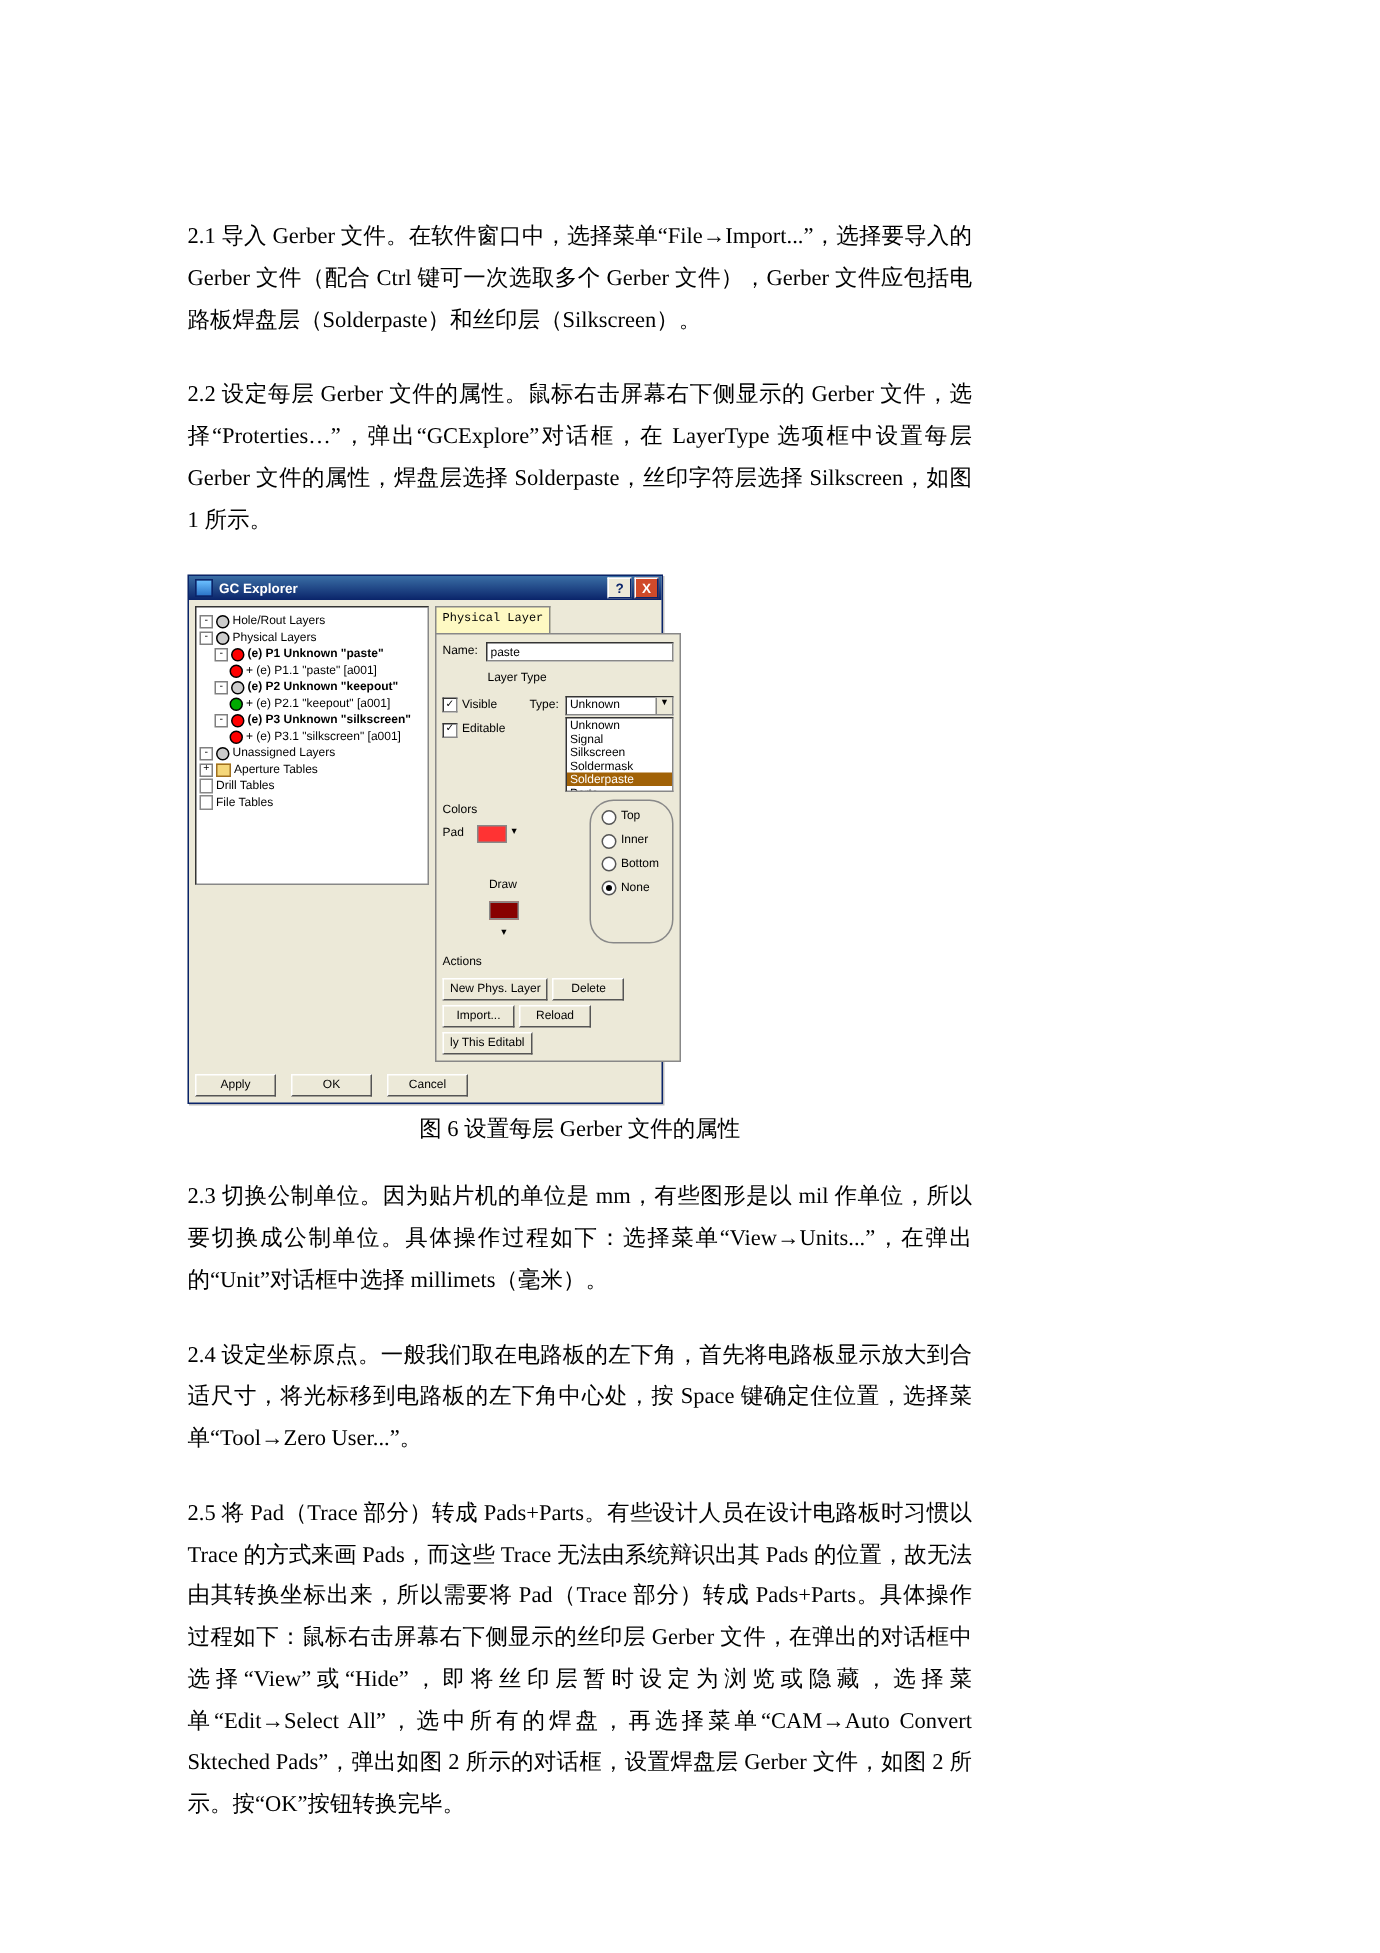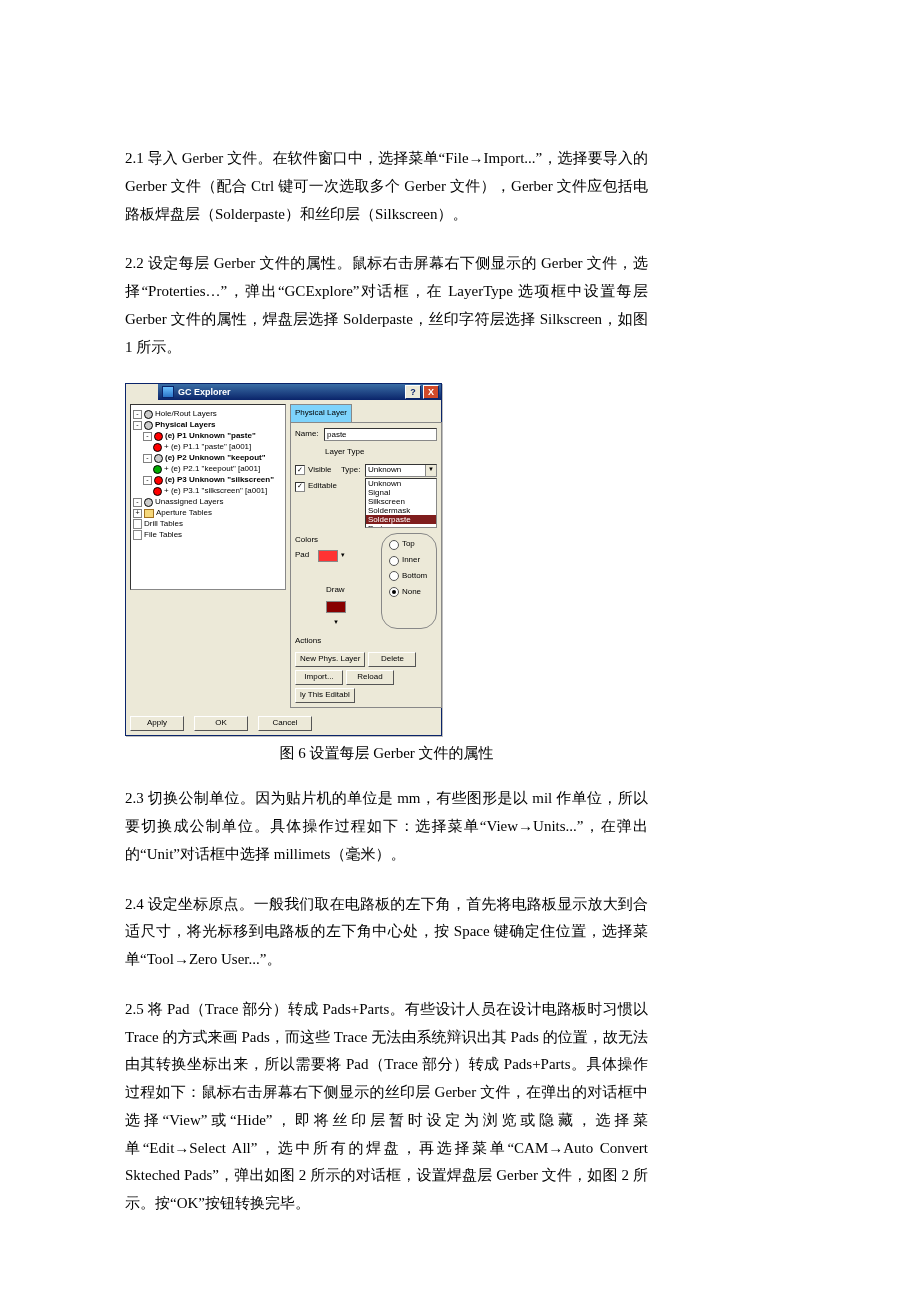"GC Explorer" .dlg-title { margin-left: 32px -> none }
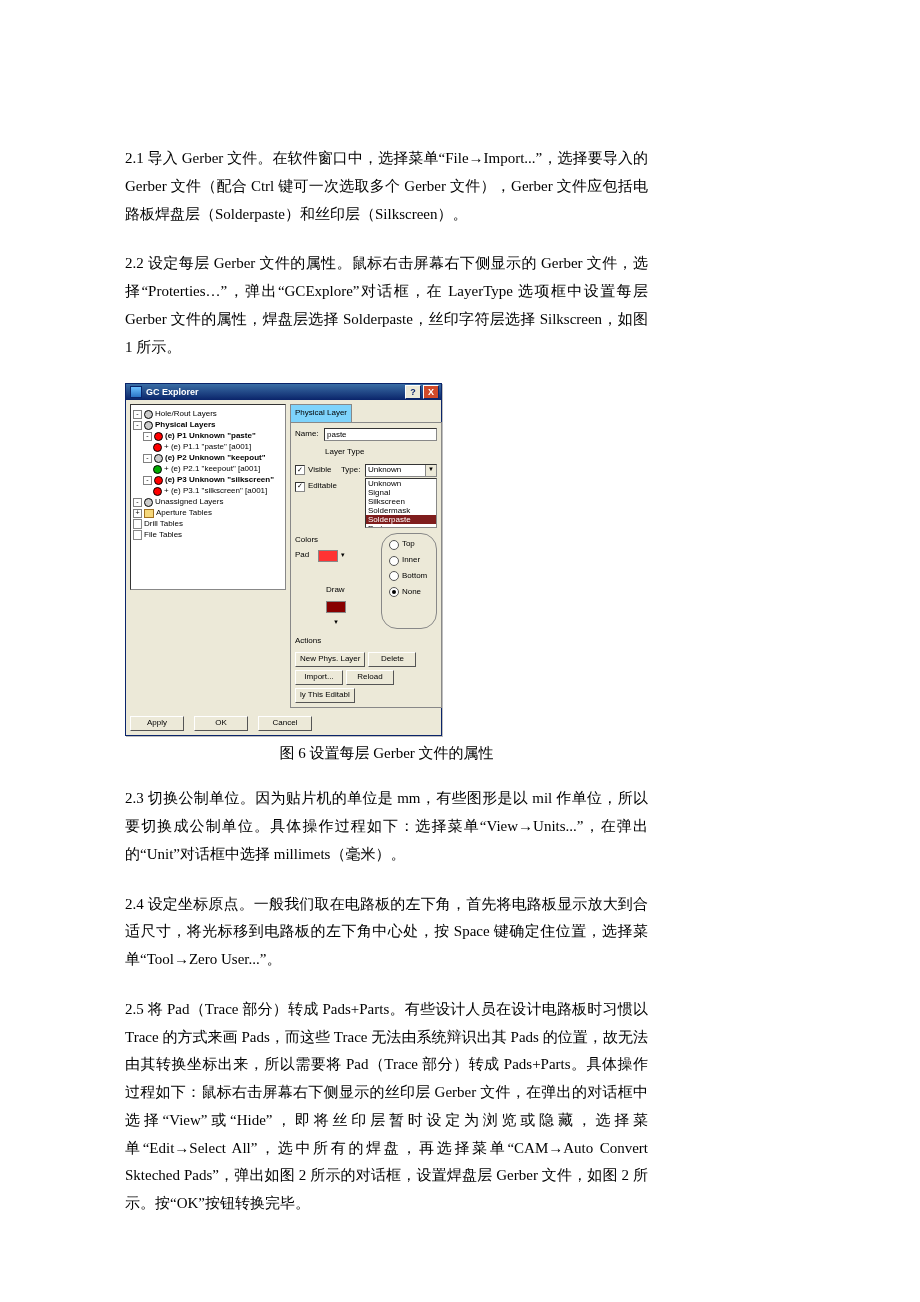"Physical Layer" .tab { background: #7dd3fc -> #fef9c3; font-family: none -> Liberation Mono, monospace }
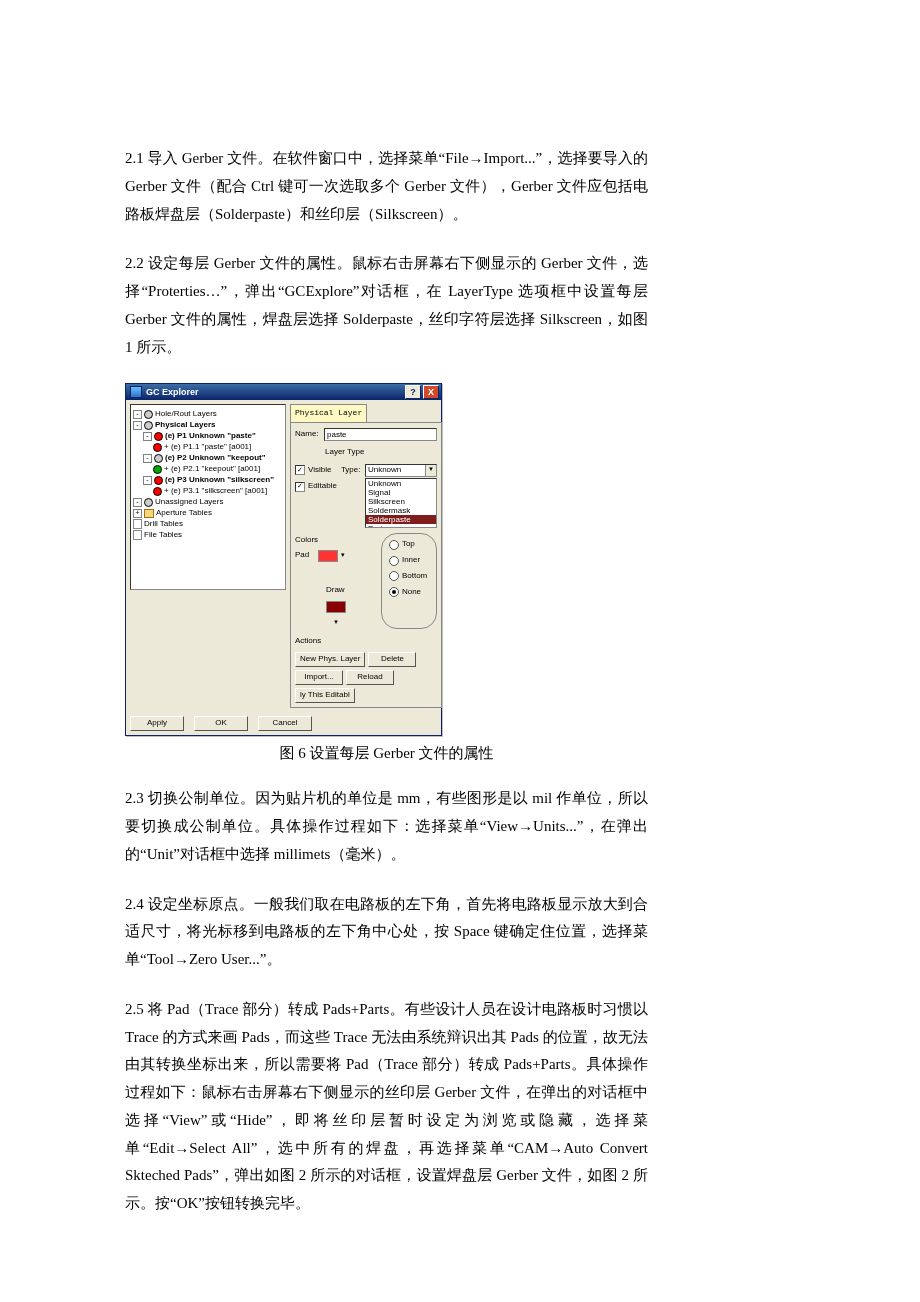"Physical Layers" .node-label { font-weight: bold -> normal }
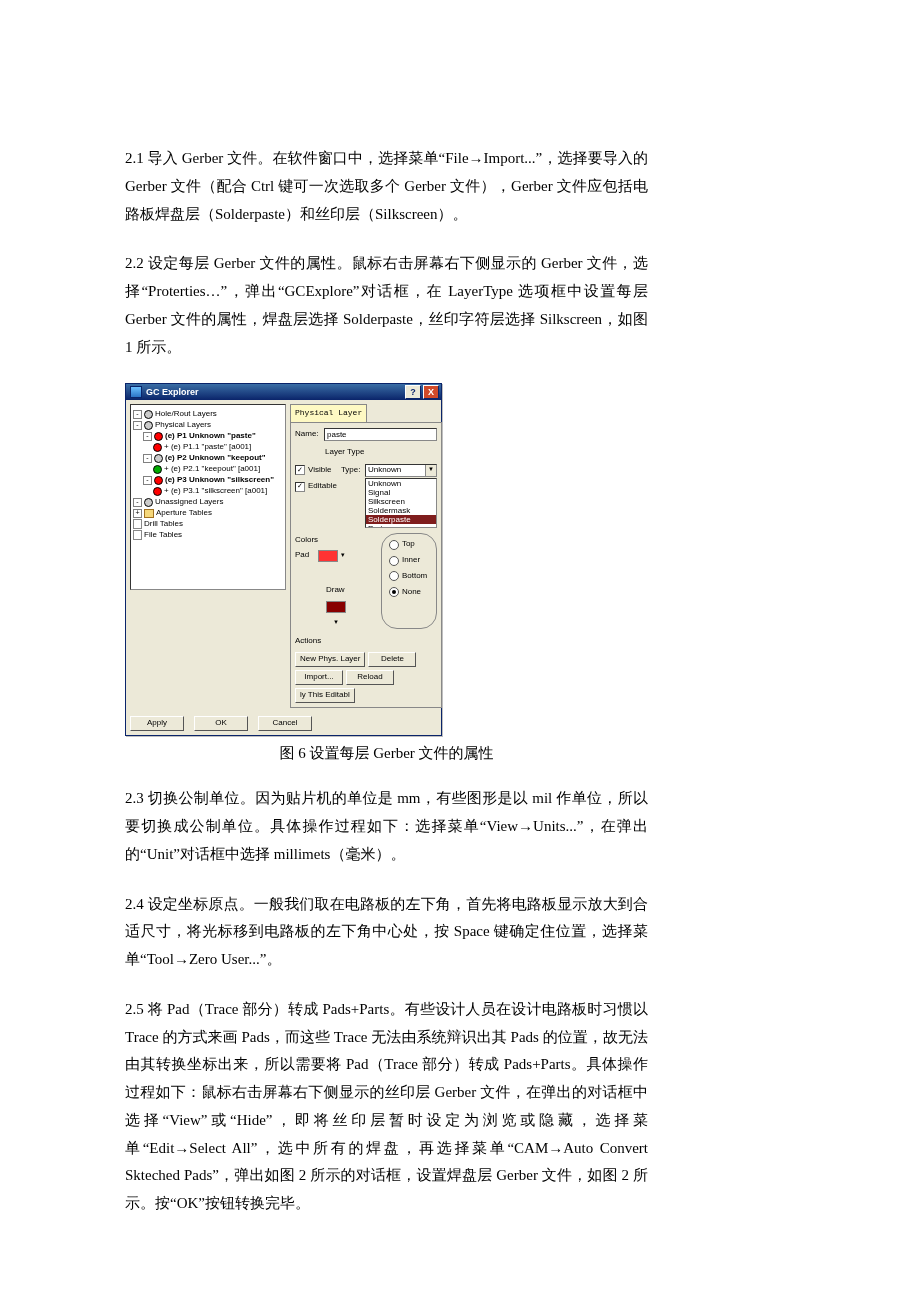"Visible" .layer-row-split { gap: 4px -> 16px }
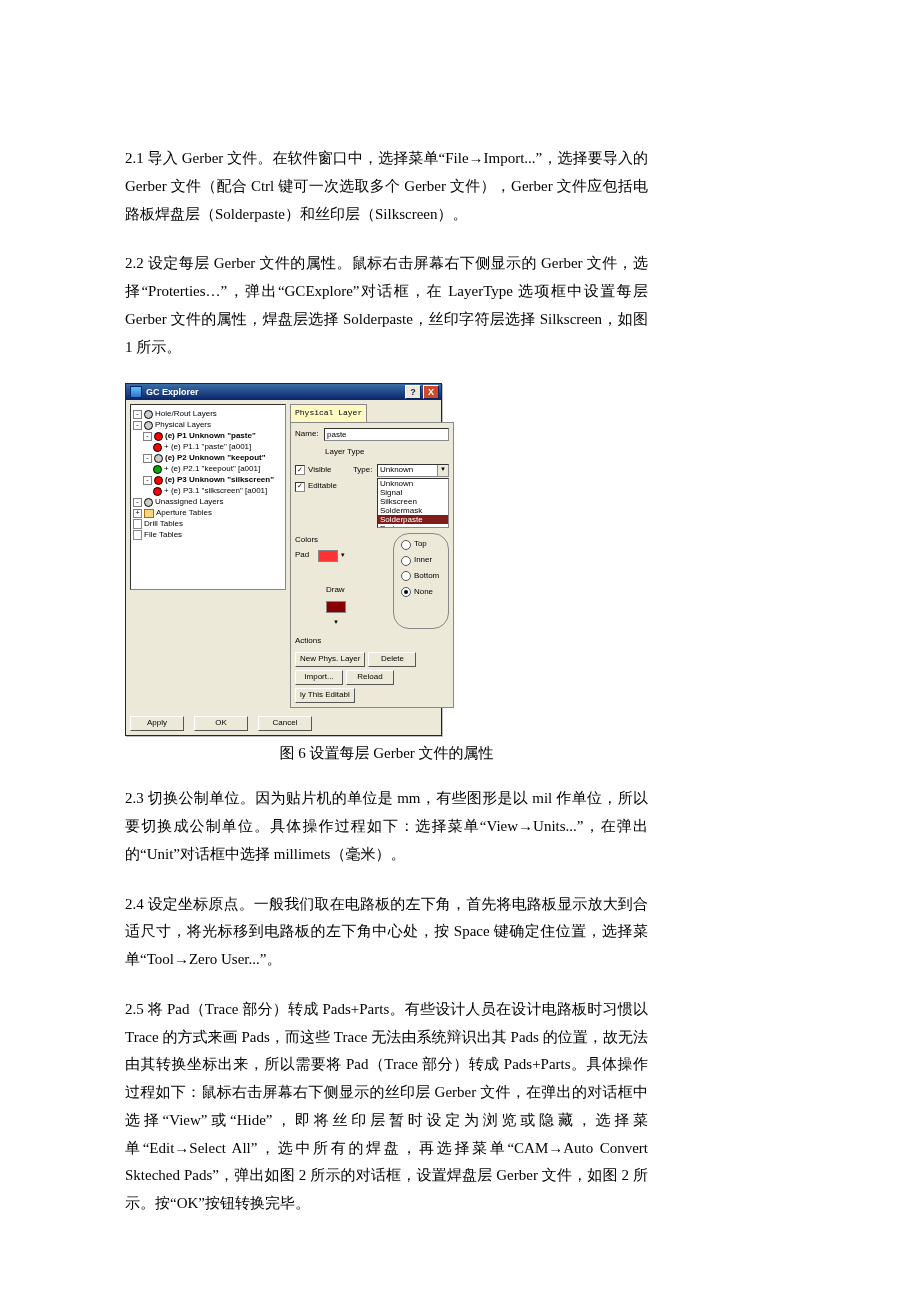"Solderpaste" .listbox .opt.sel { background: #7f1d1d -> #a16207 }
